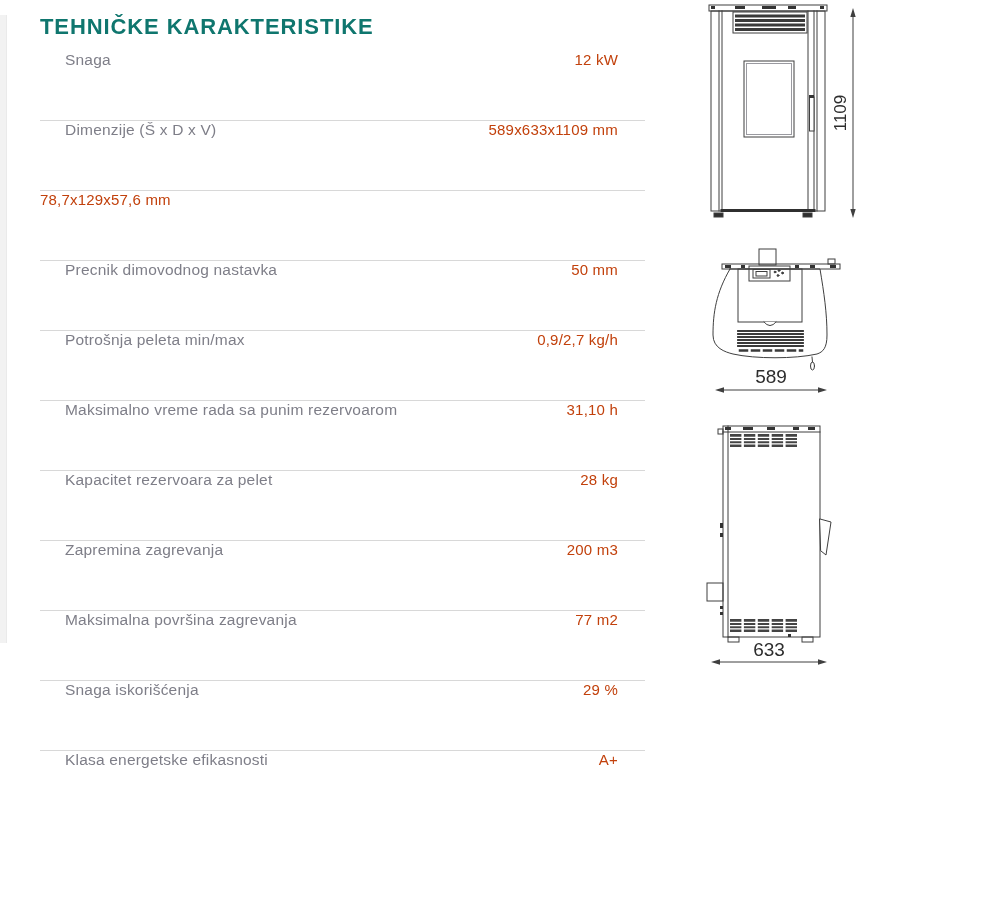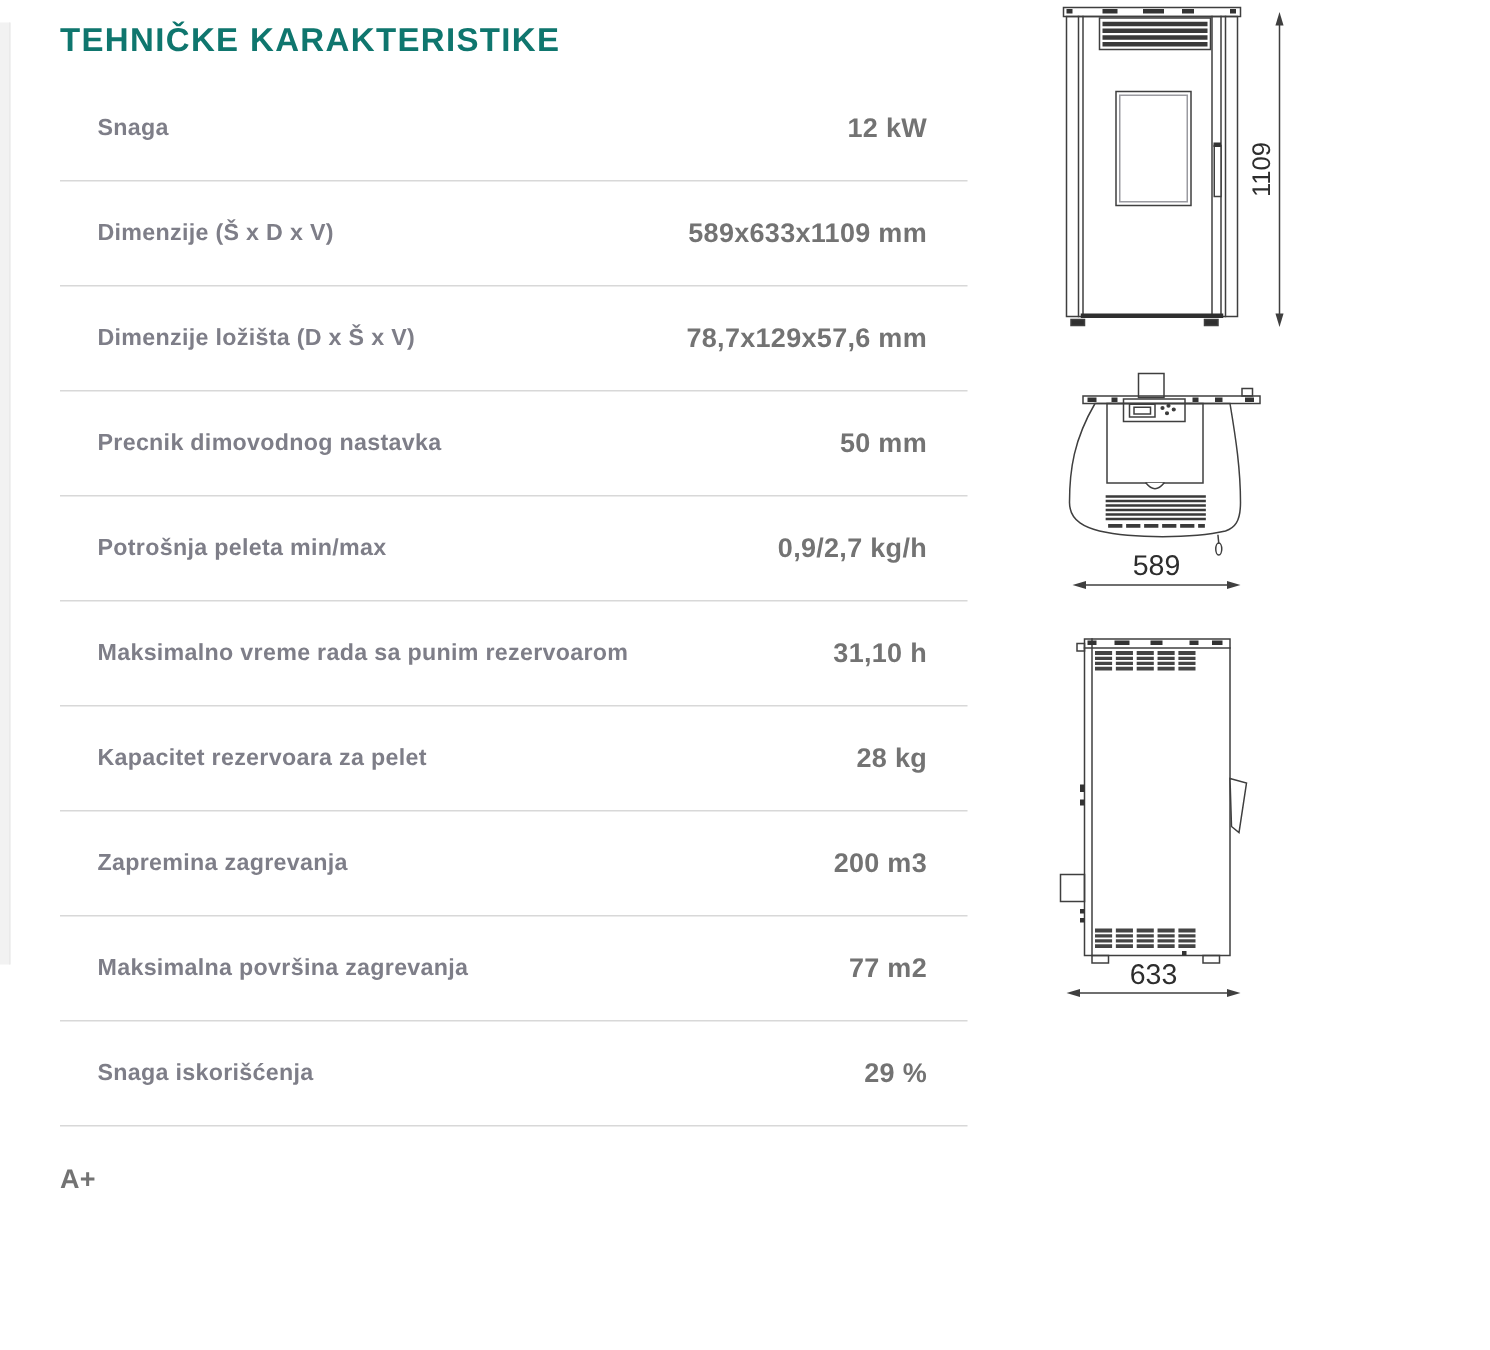"Snaga" .spec-row { align-items: center -> none; font-weight: bold -> none }
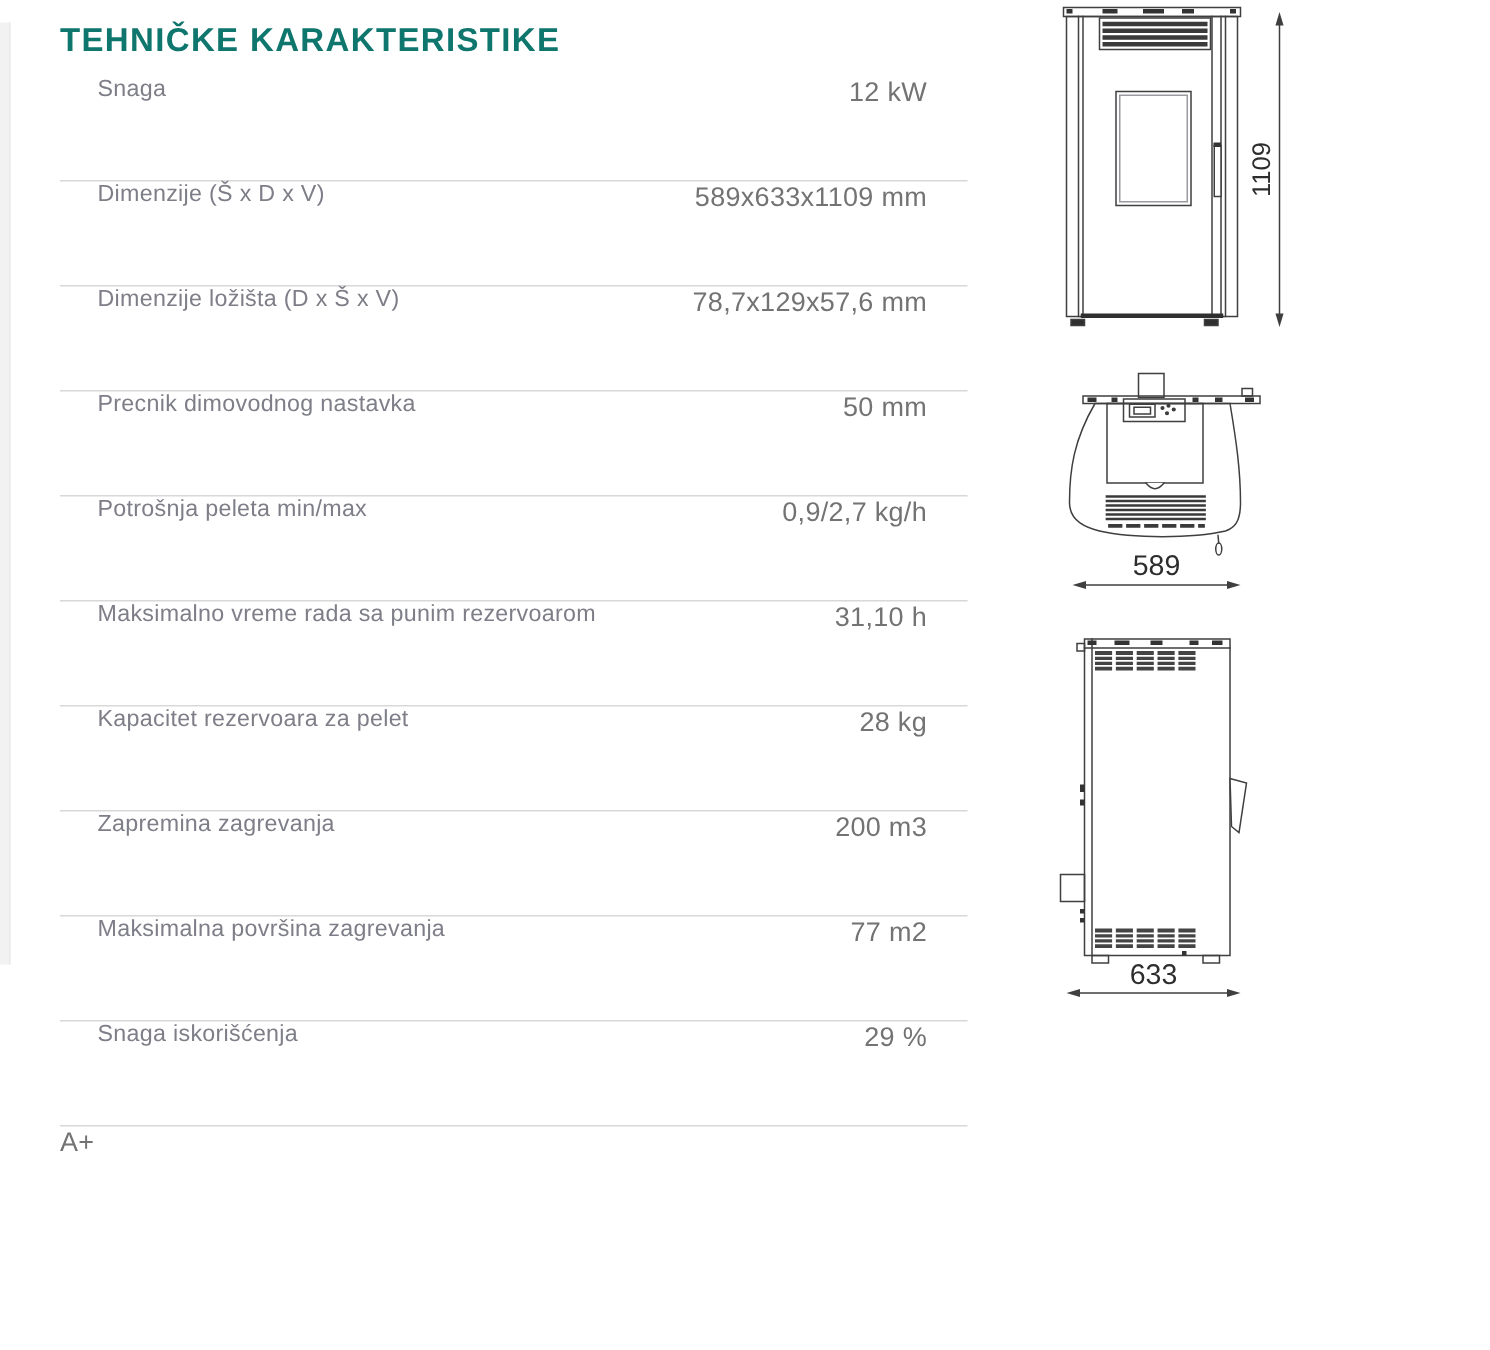"12 kW" .spec-value { color: #737373 -> #c2410c; font-size: 18px -> 15px }
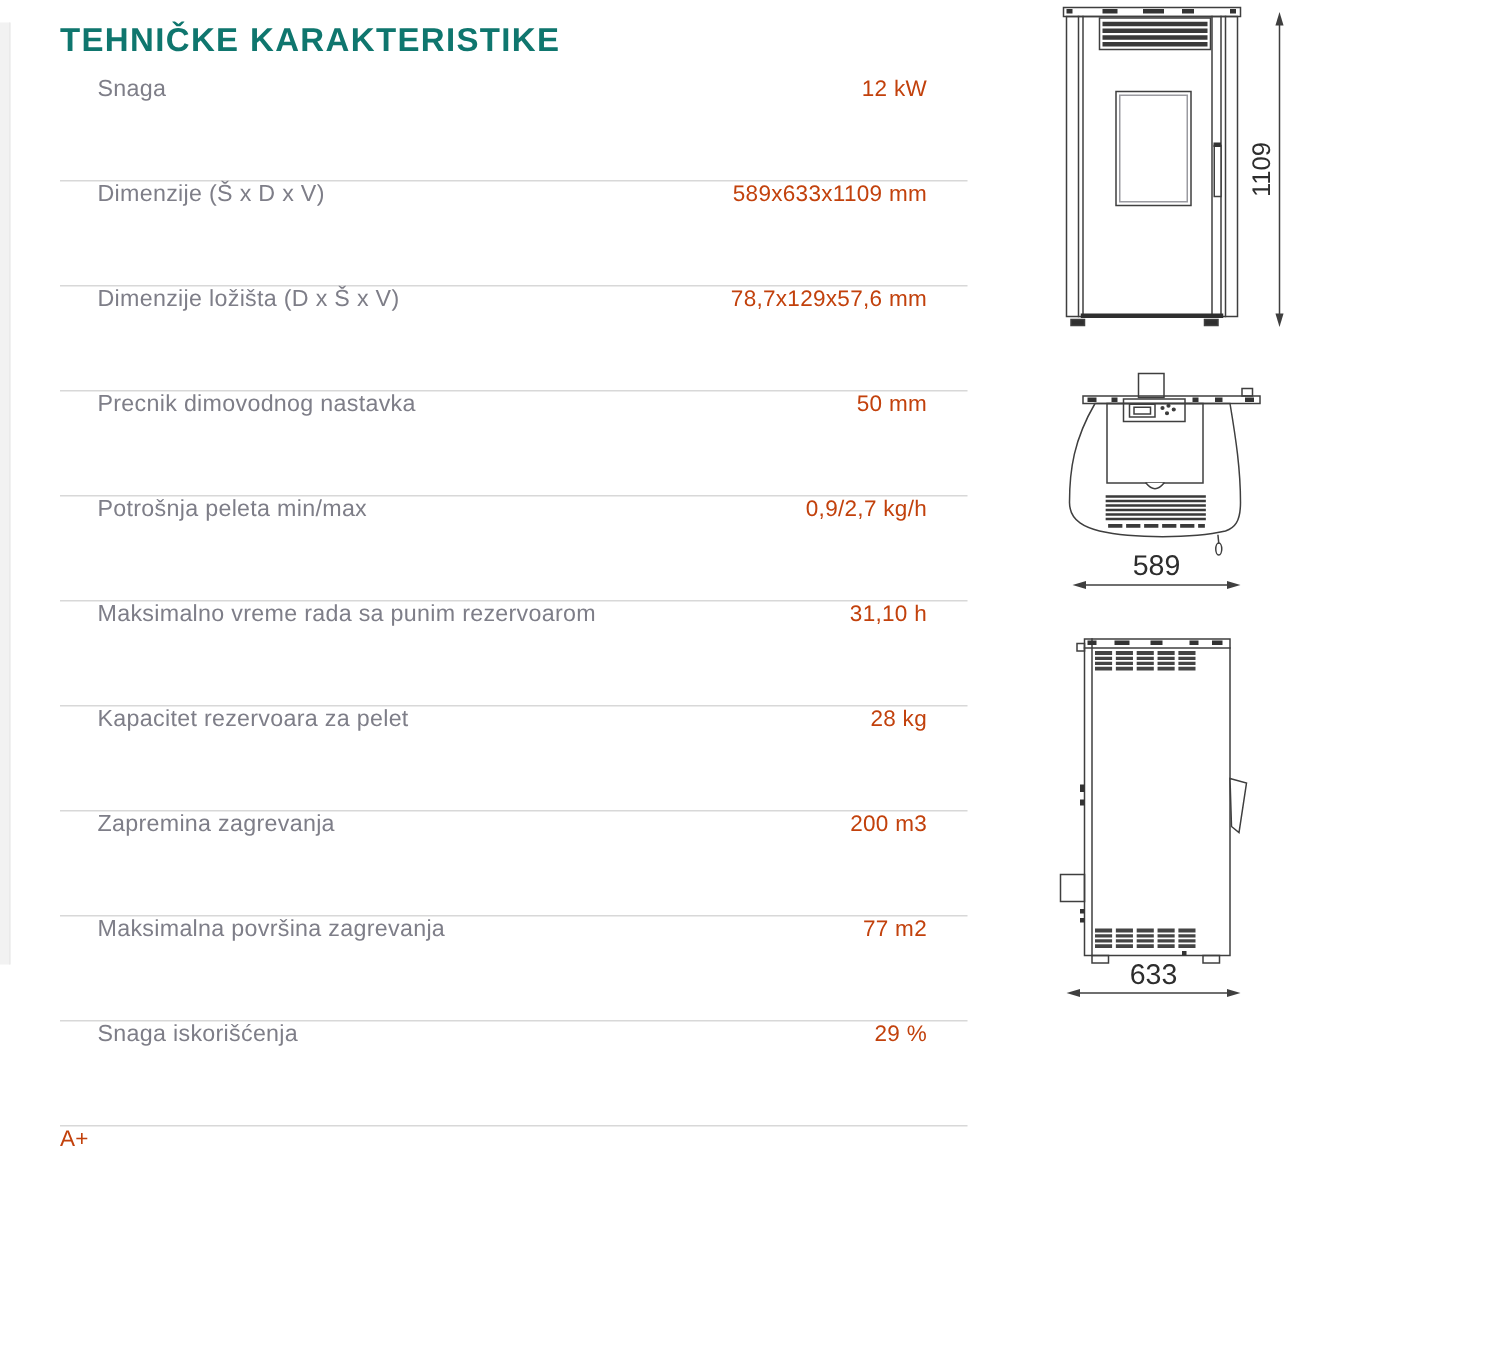"Dimenzije ložišta (D x Š" span.spec-label { html: <span>Dimenzije ložišta (D x Š x V)</span> -> none }
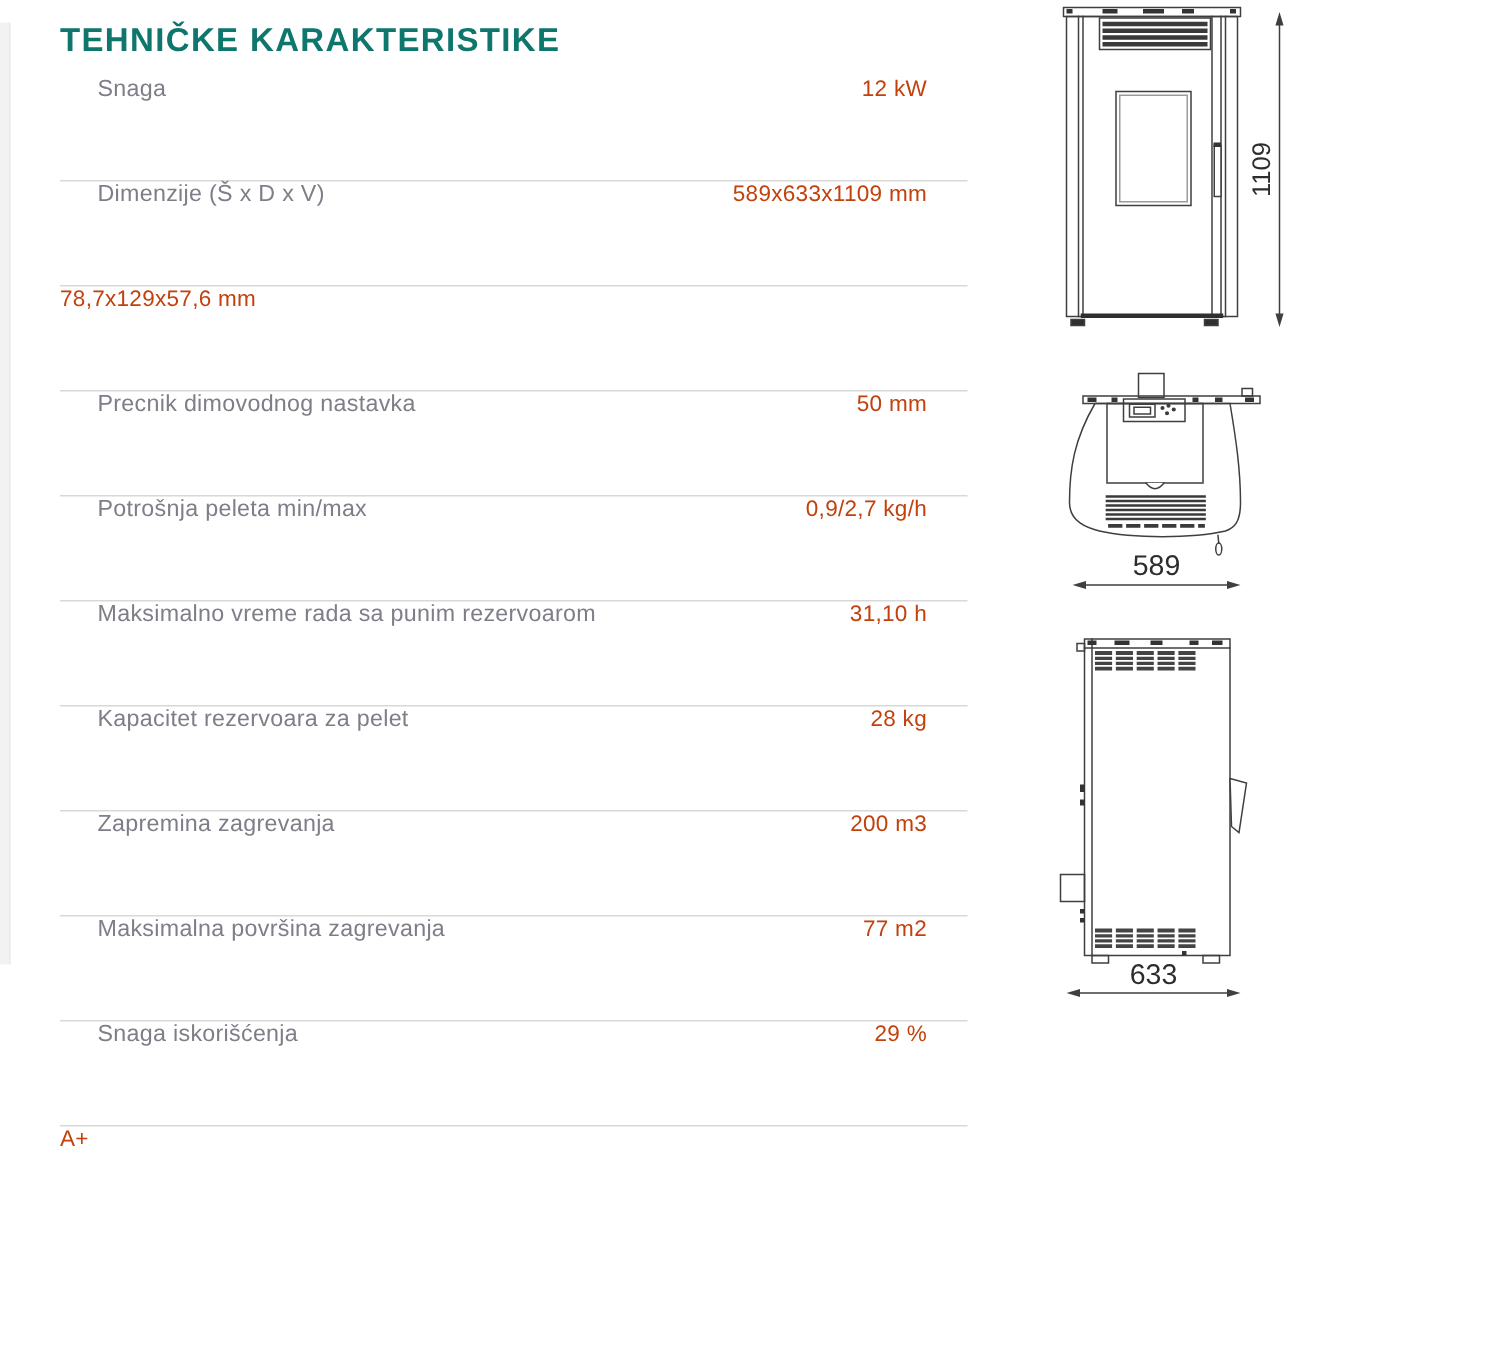"Klasa energetske efikasnosti" span.spec-label { html: none -> <span>Klasa energetske efikasnosti</span> }
